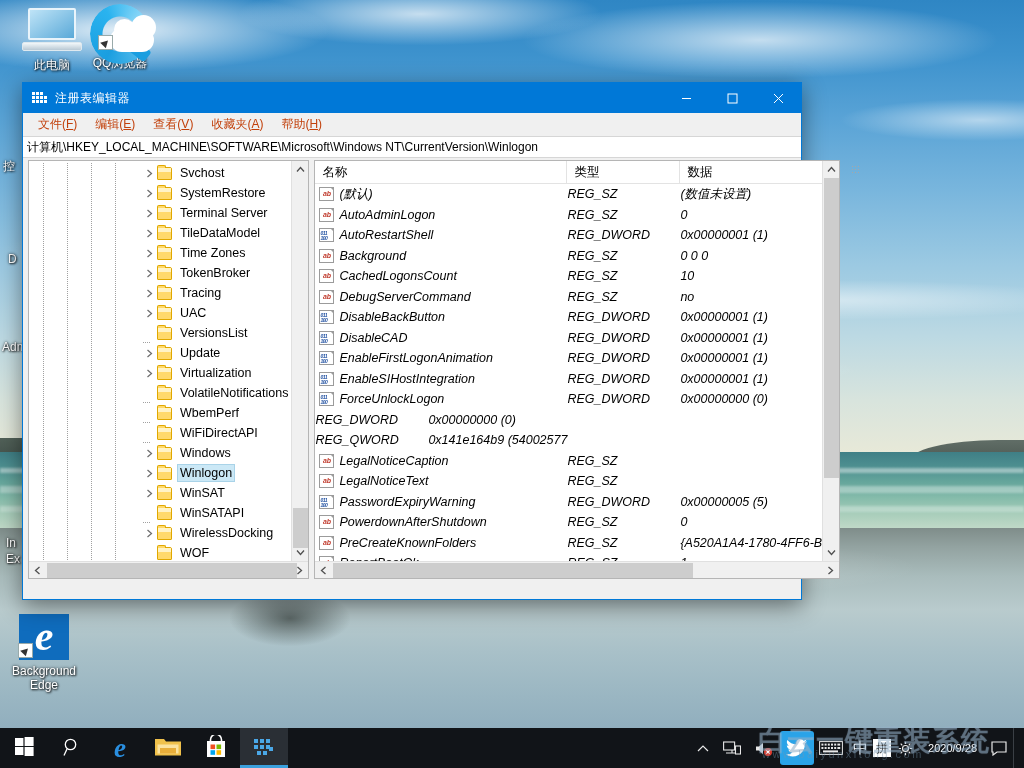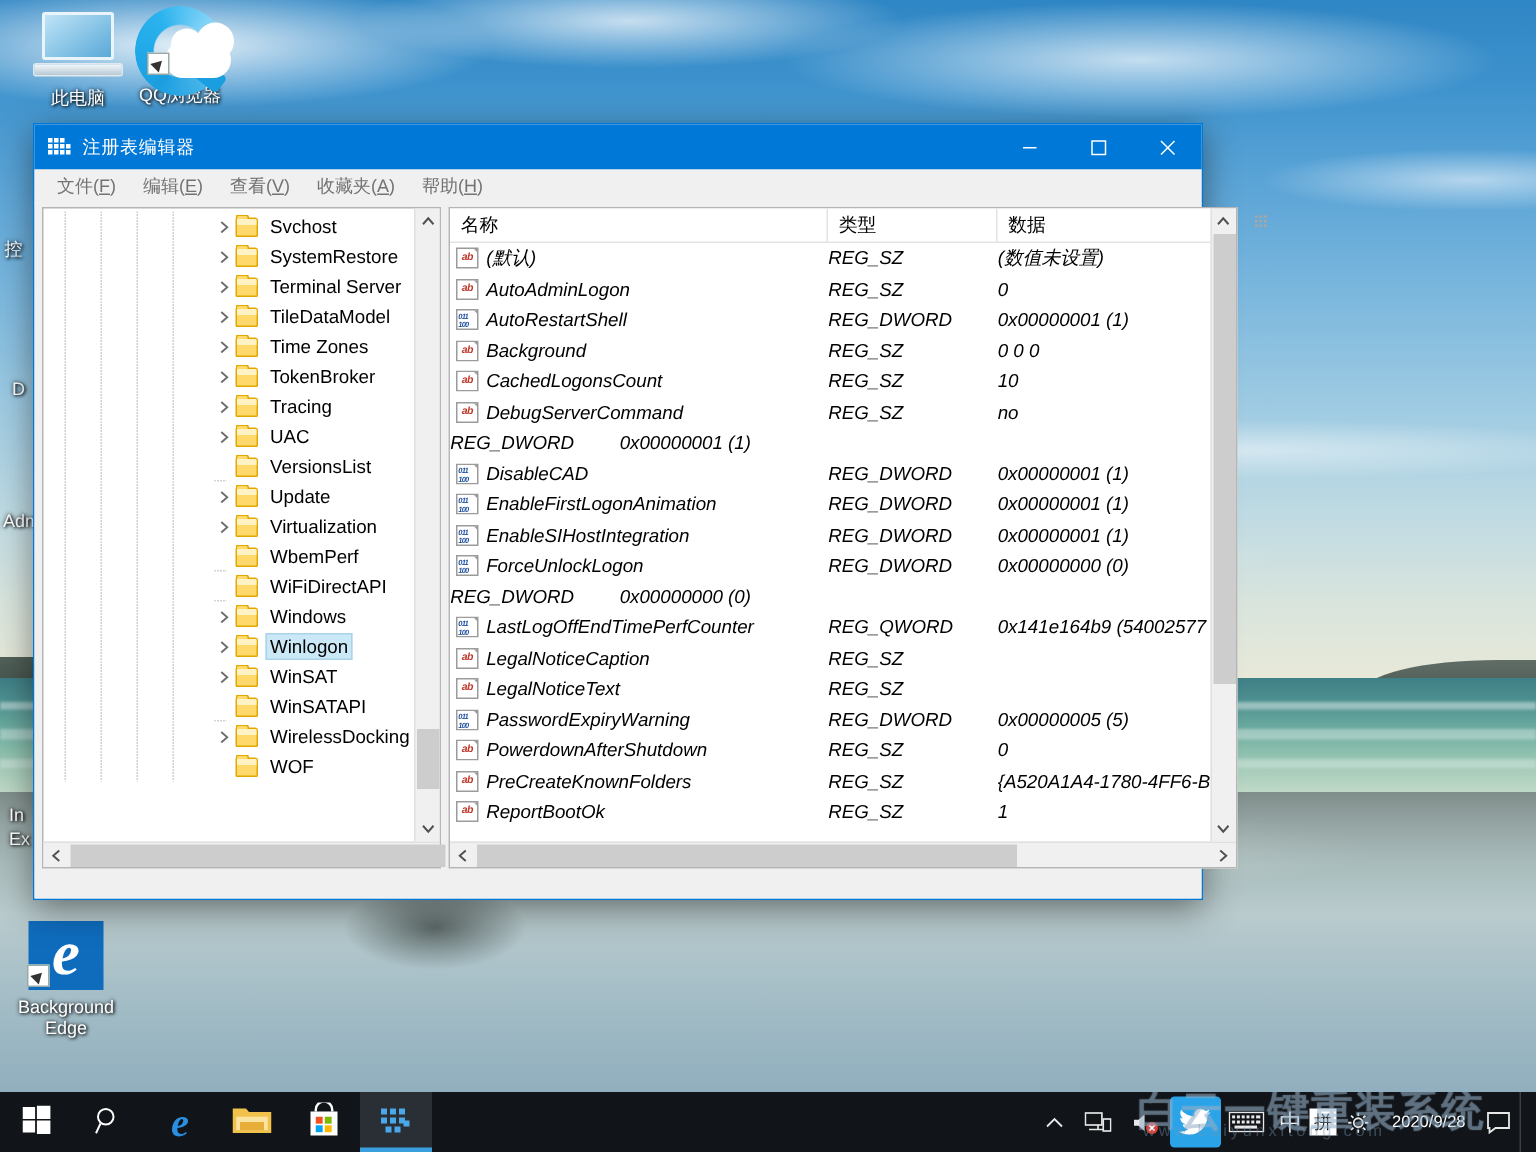"文件(F)" .menuitem { color: #737373 -> #c2410c }
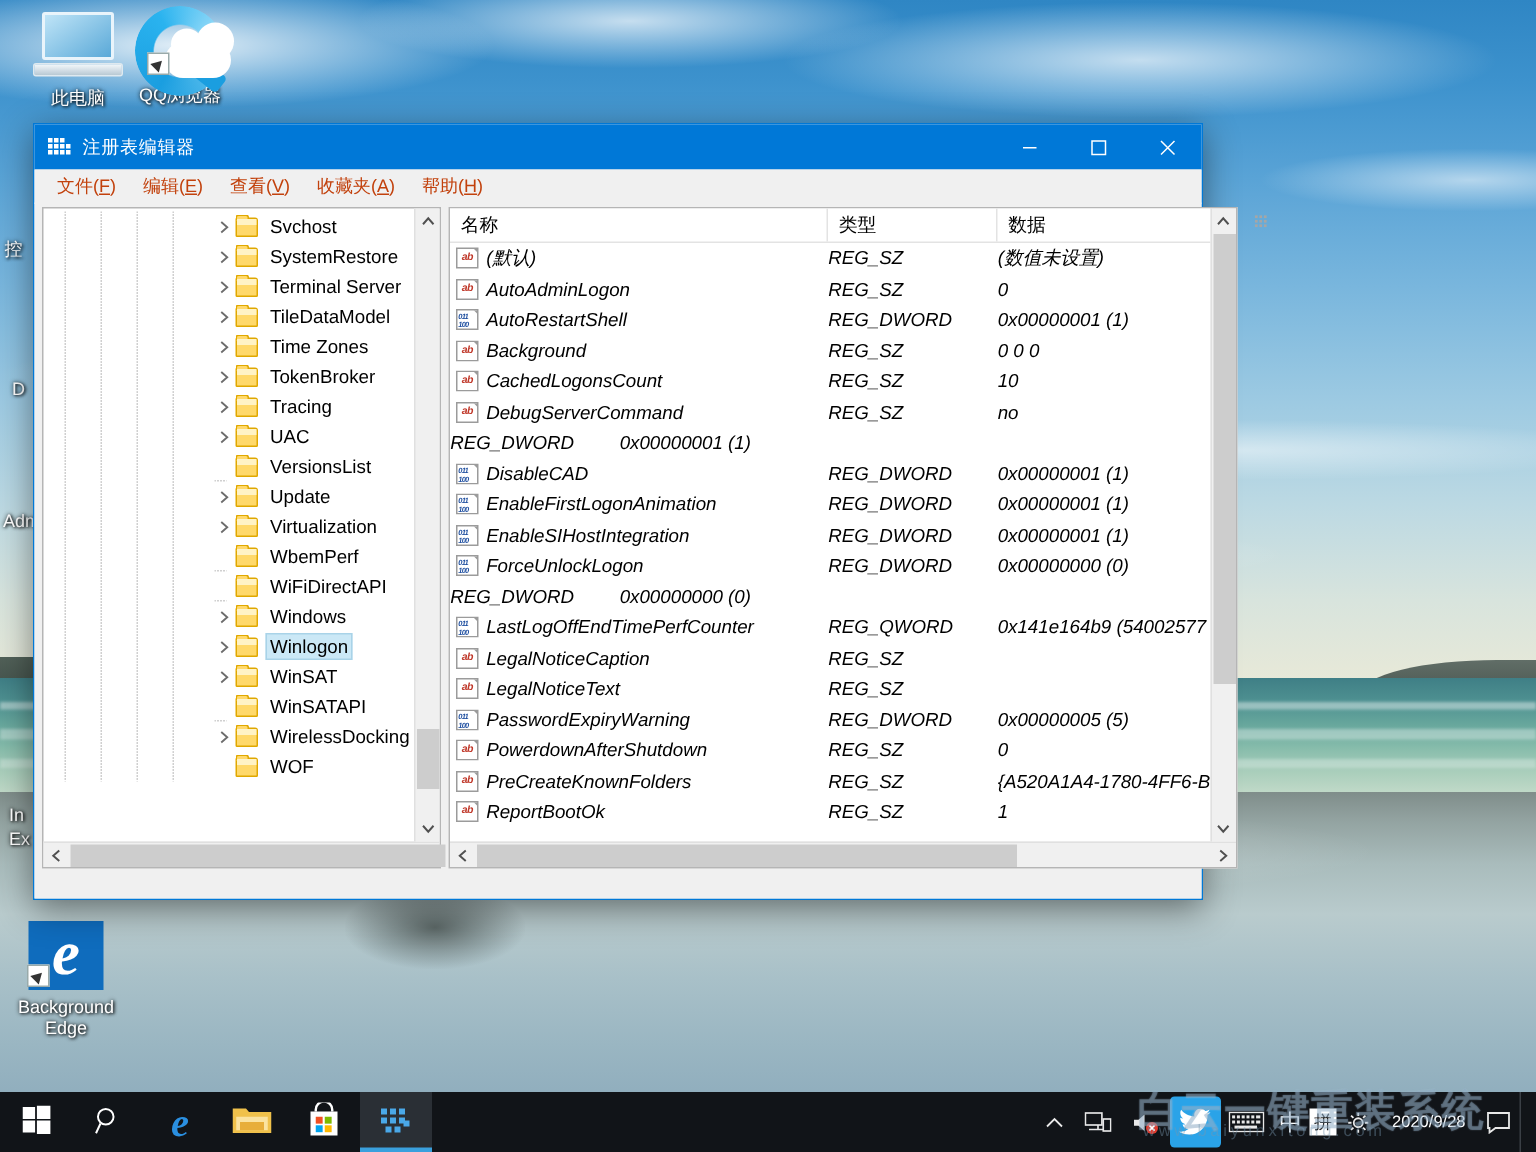"计算机\HKEY_LOCAL_MACHINE\SOFTWARE\Microsof" div.addrbar { html: none -> <div> <span>计算机\HKEY_LOCAL_MACHINE\SOFTWARE\Microsoft\Windows NT\CurrentVersion\Winlogon</span> </div> }
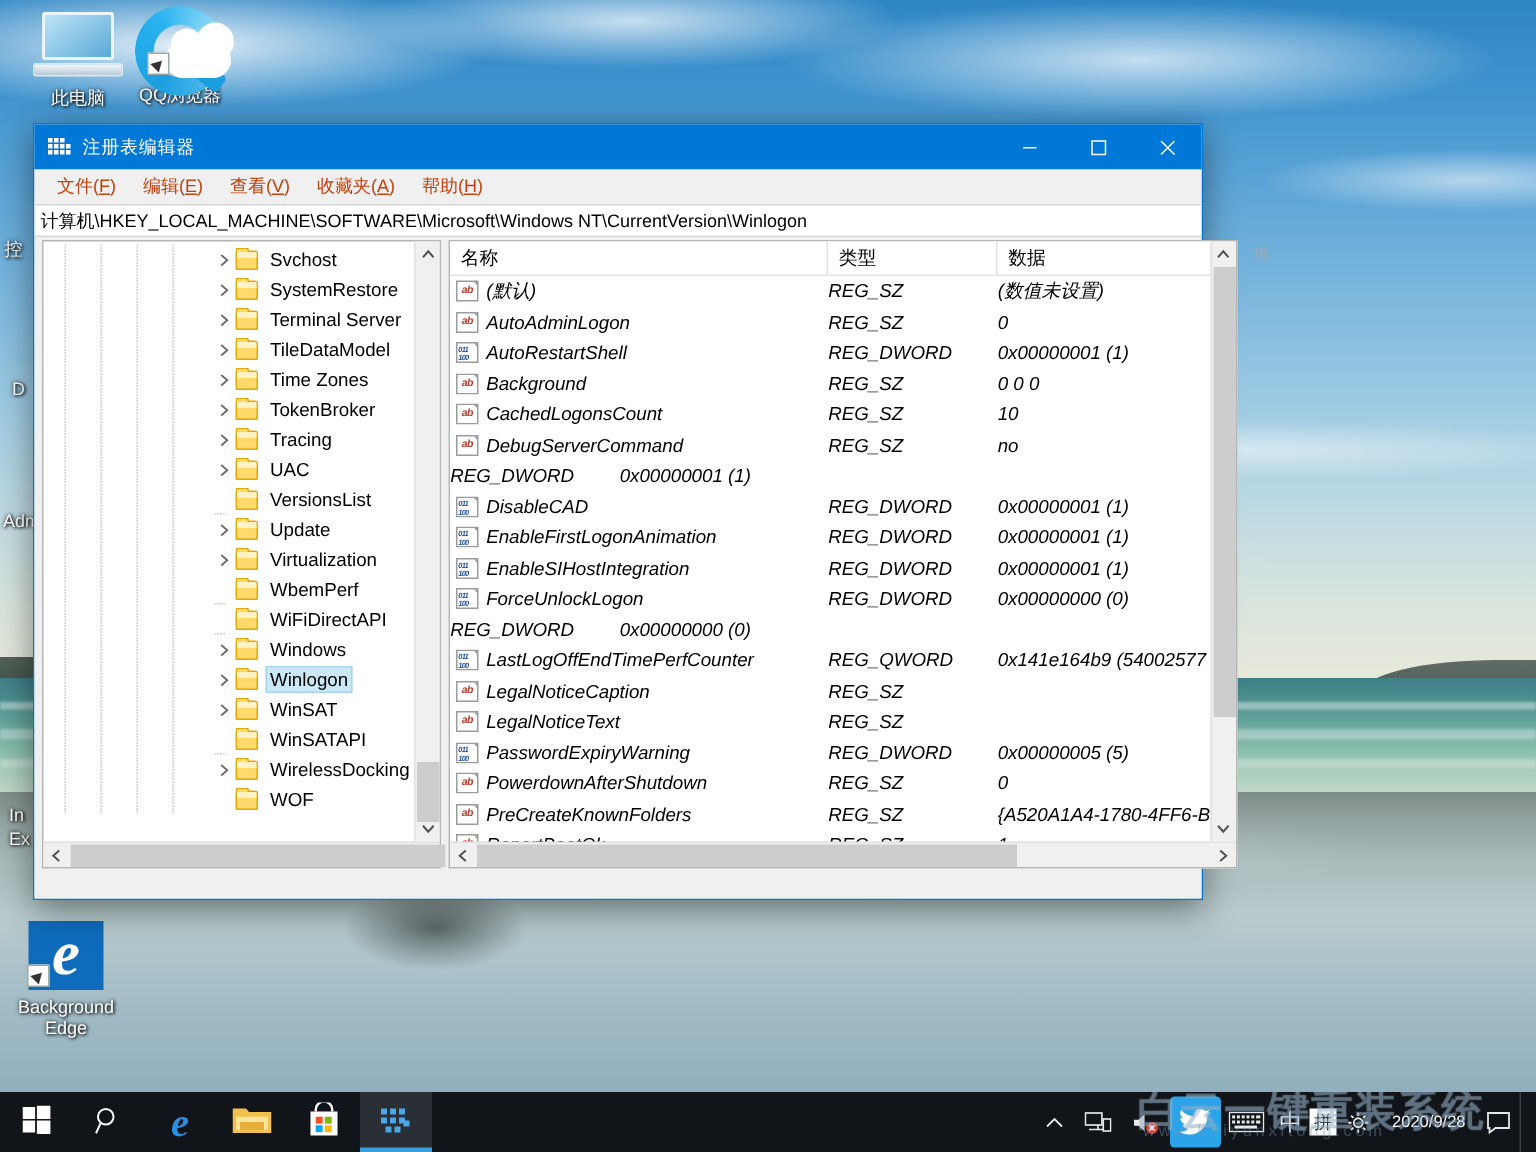"DisableBackButton" div.lc1 { html: none -> <div> <span><svg> <text>011</text> <text>100</text> </svg></span> <span>DisableBackButton</span> </div> }
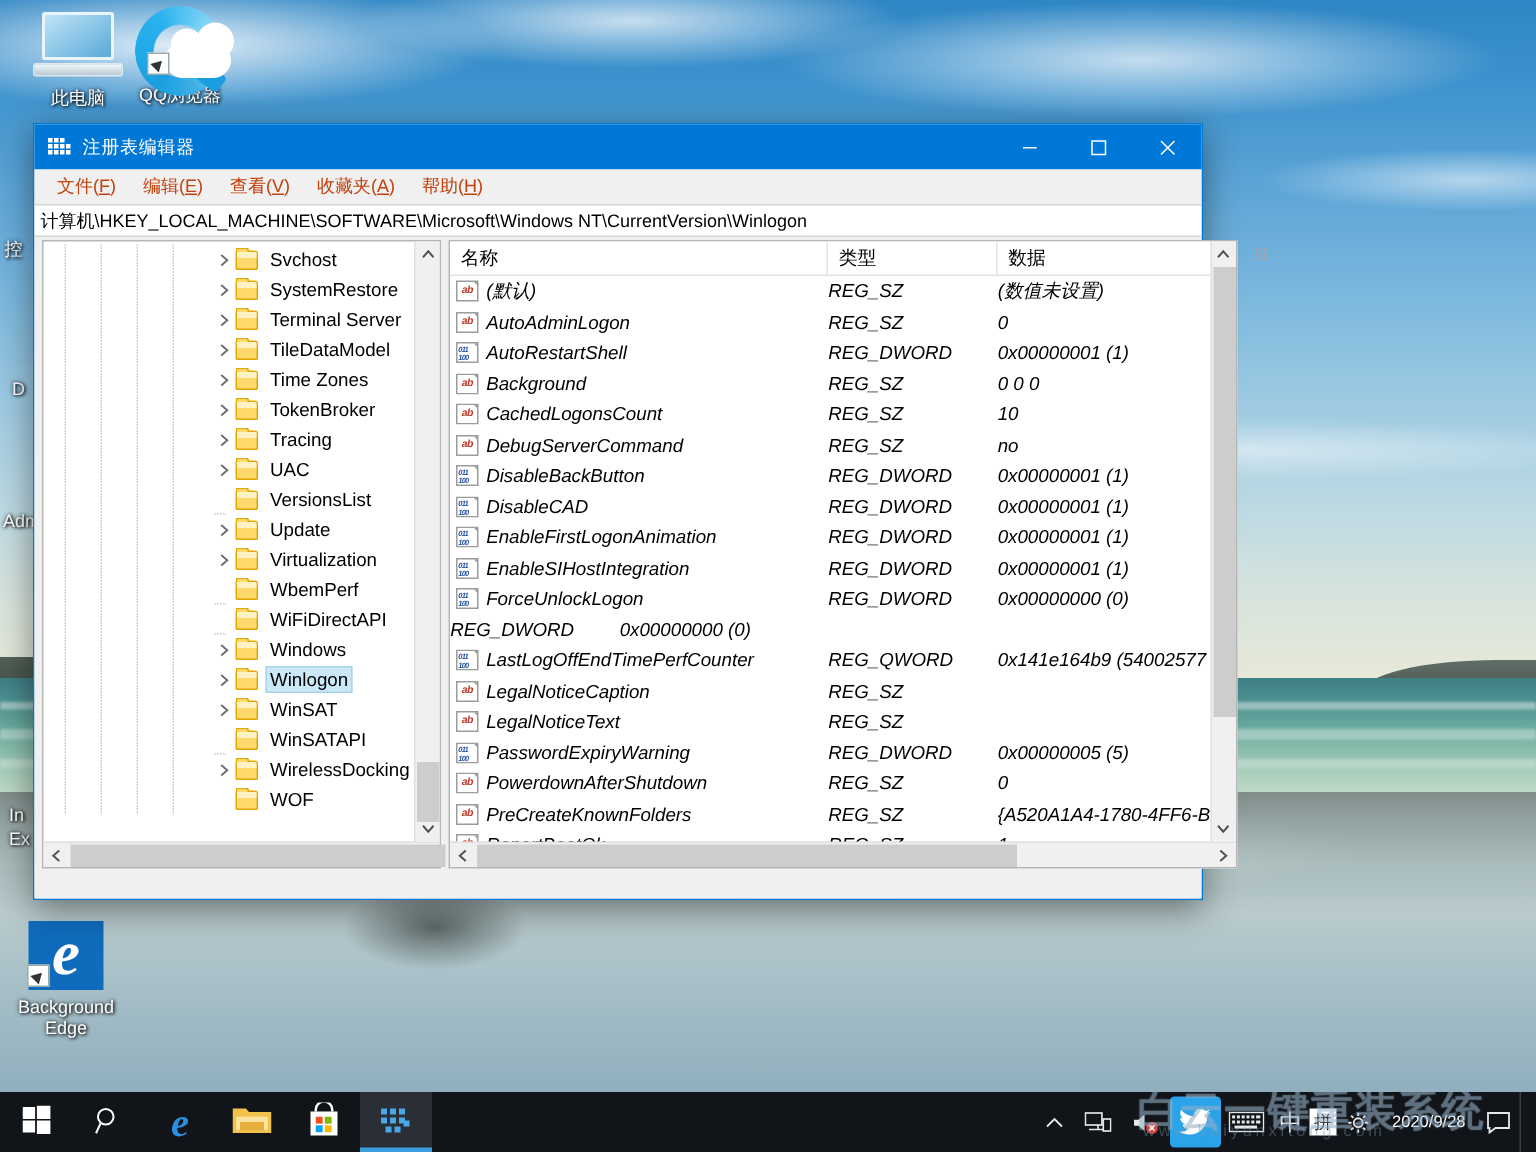"VolatileNotifications" div.treerow { html: none -> <div> <span> <span></span> <span></span> <span></span> <span></span> </span> <span> <span></span> </span> <span></span> <span>VolatileNotifications</span> </div> }
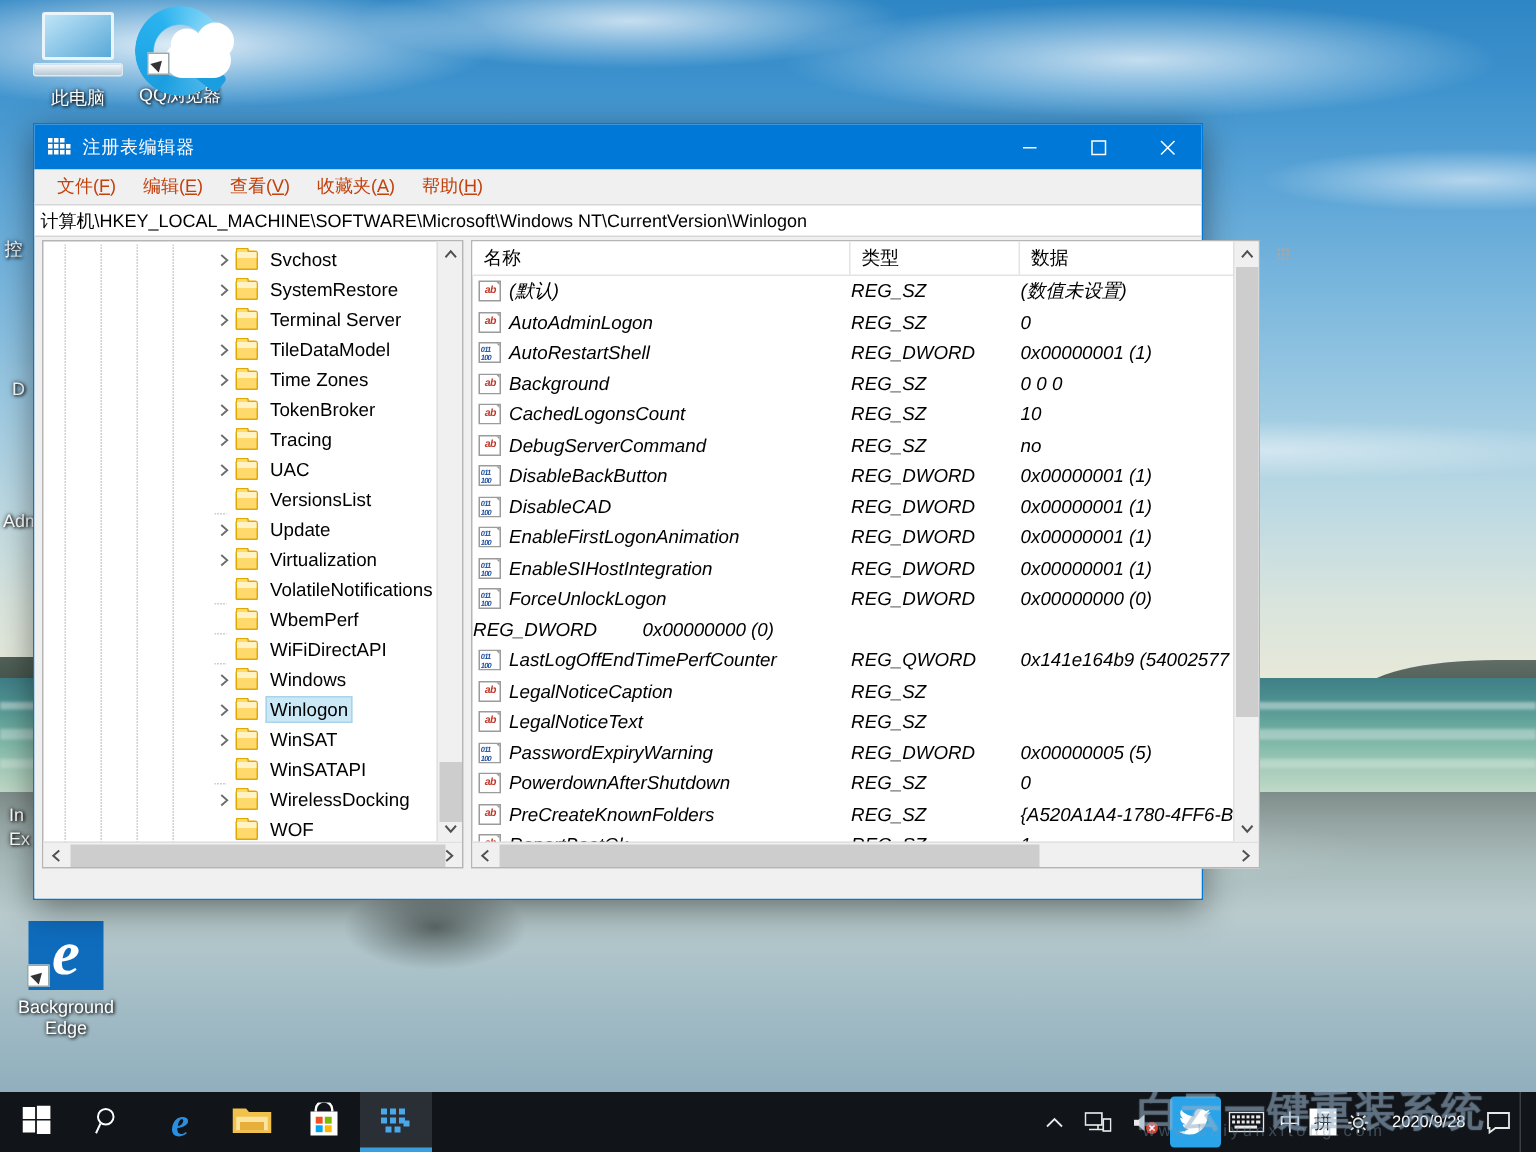"LastLogOffEndTimePerfCounter" div.lc1 { html: <div> <span><svg> <text>011</text> <text>100</text> </svg></span> <span>LastLogOffEndTimePerfCounter</span> </div> -> none }
